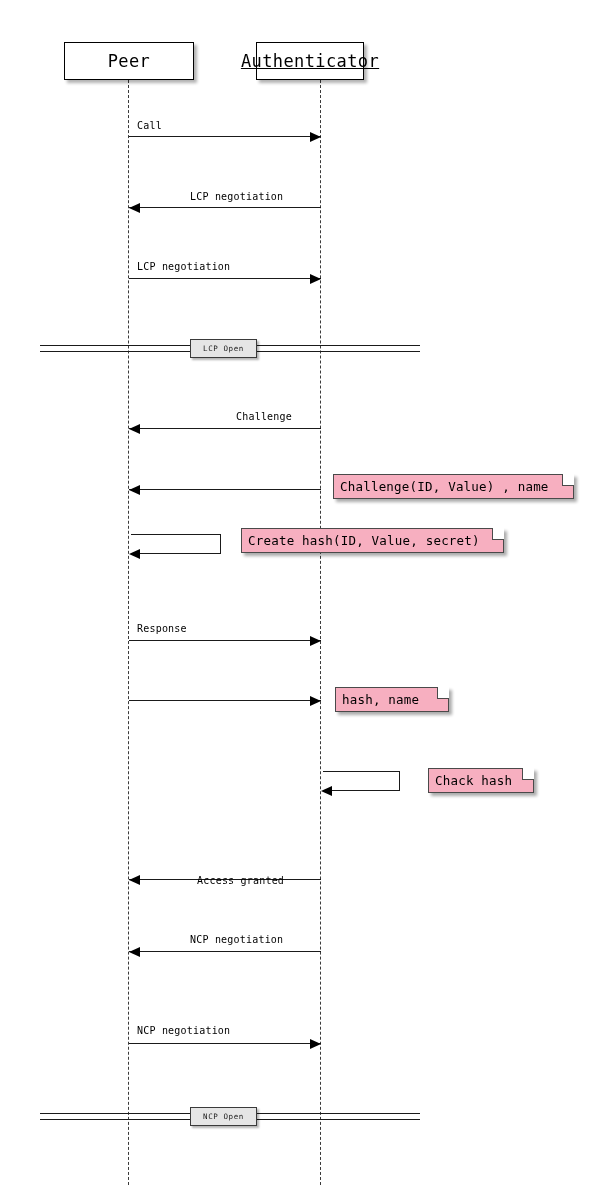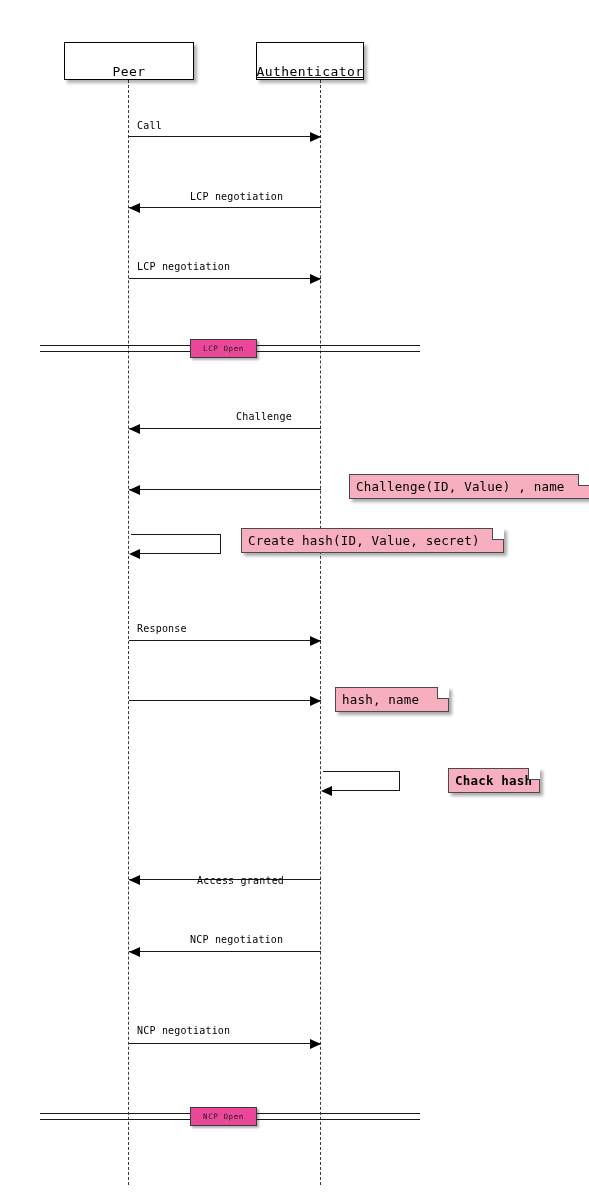"Peer" .participant { align-items: flex-end -> center; font-size: 13px -> 17px }
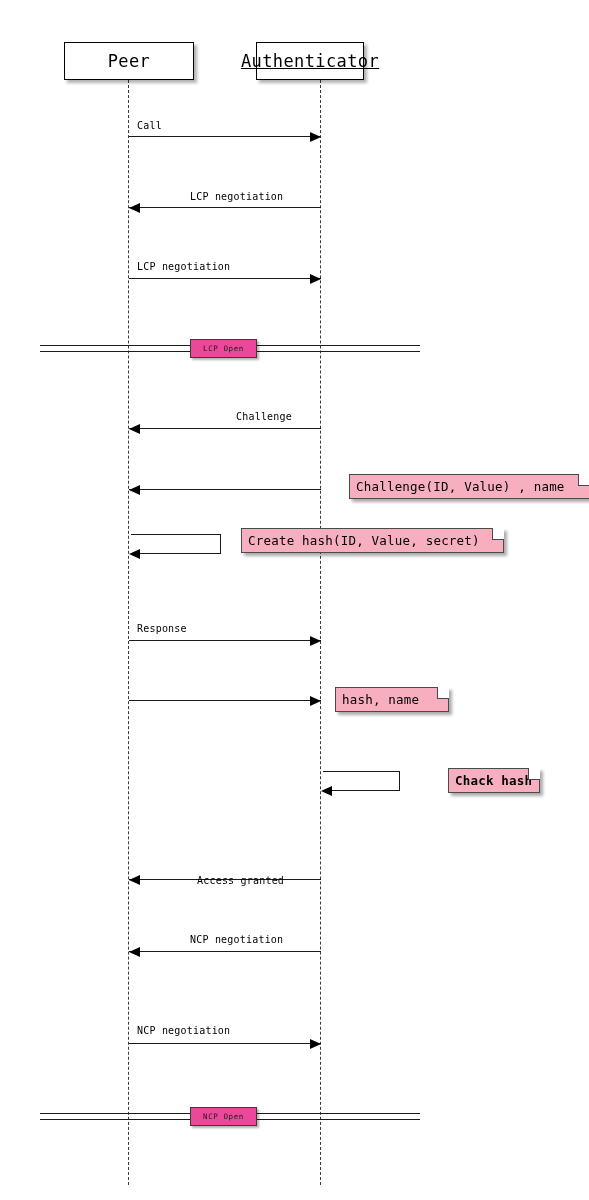"LCP Open" .divider-box { background: #ec4899 -> #e5e5e5 }
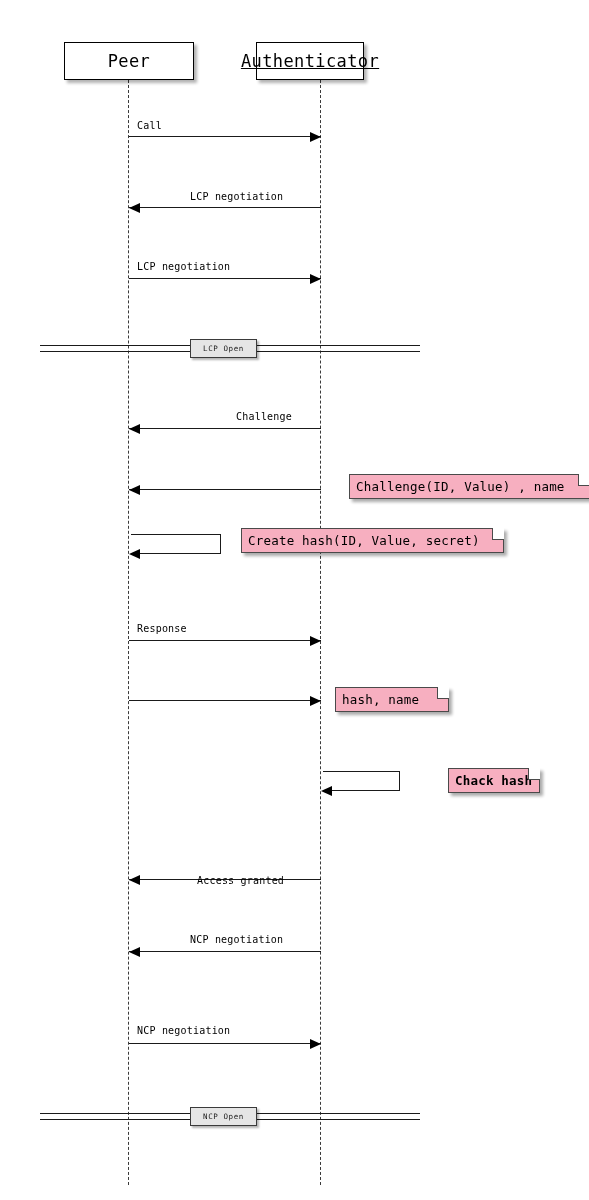"Challenge(ID, Value) , name" div.note { margin-left: 16px -> none }
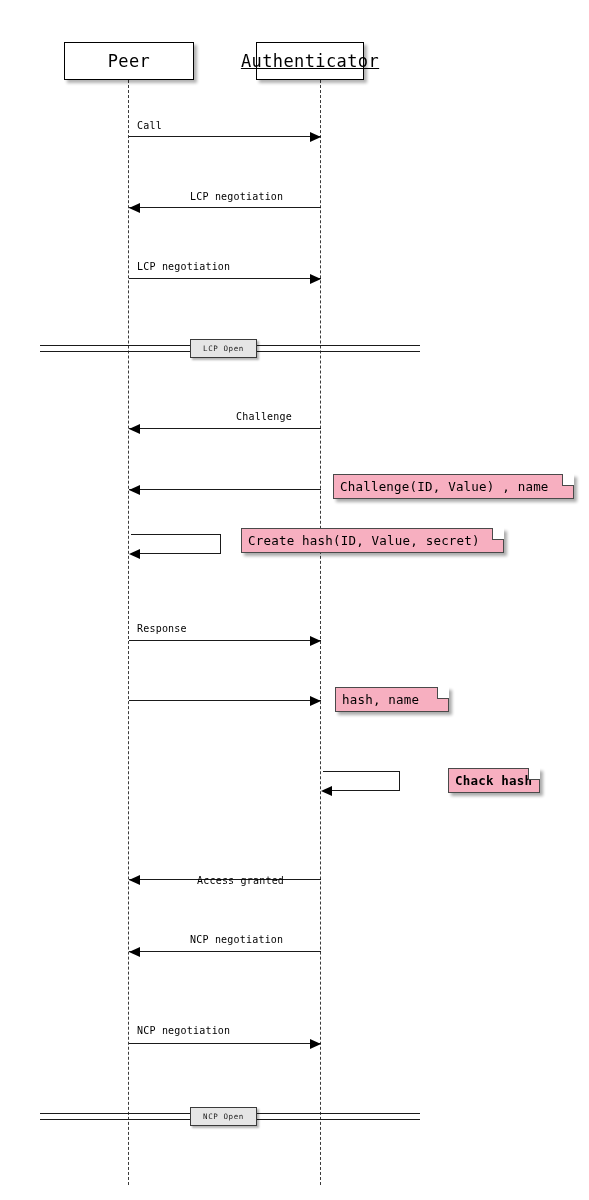"Chack hash" div.note { font-weight: bold -> none; left: 448px -> 428px; width: 92px -> 106px }
